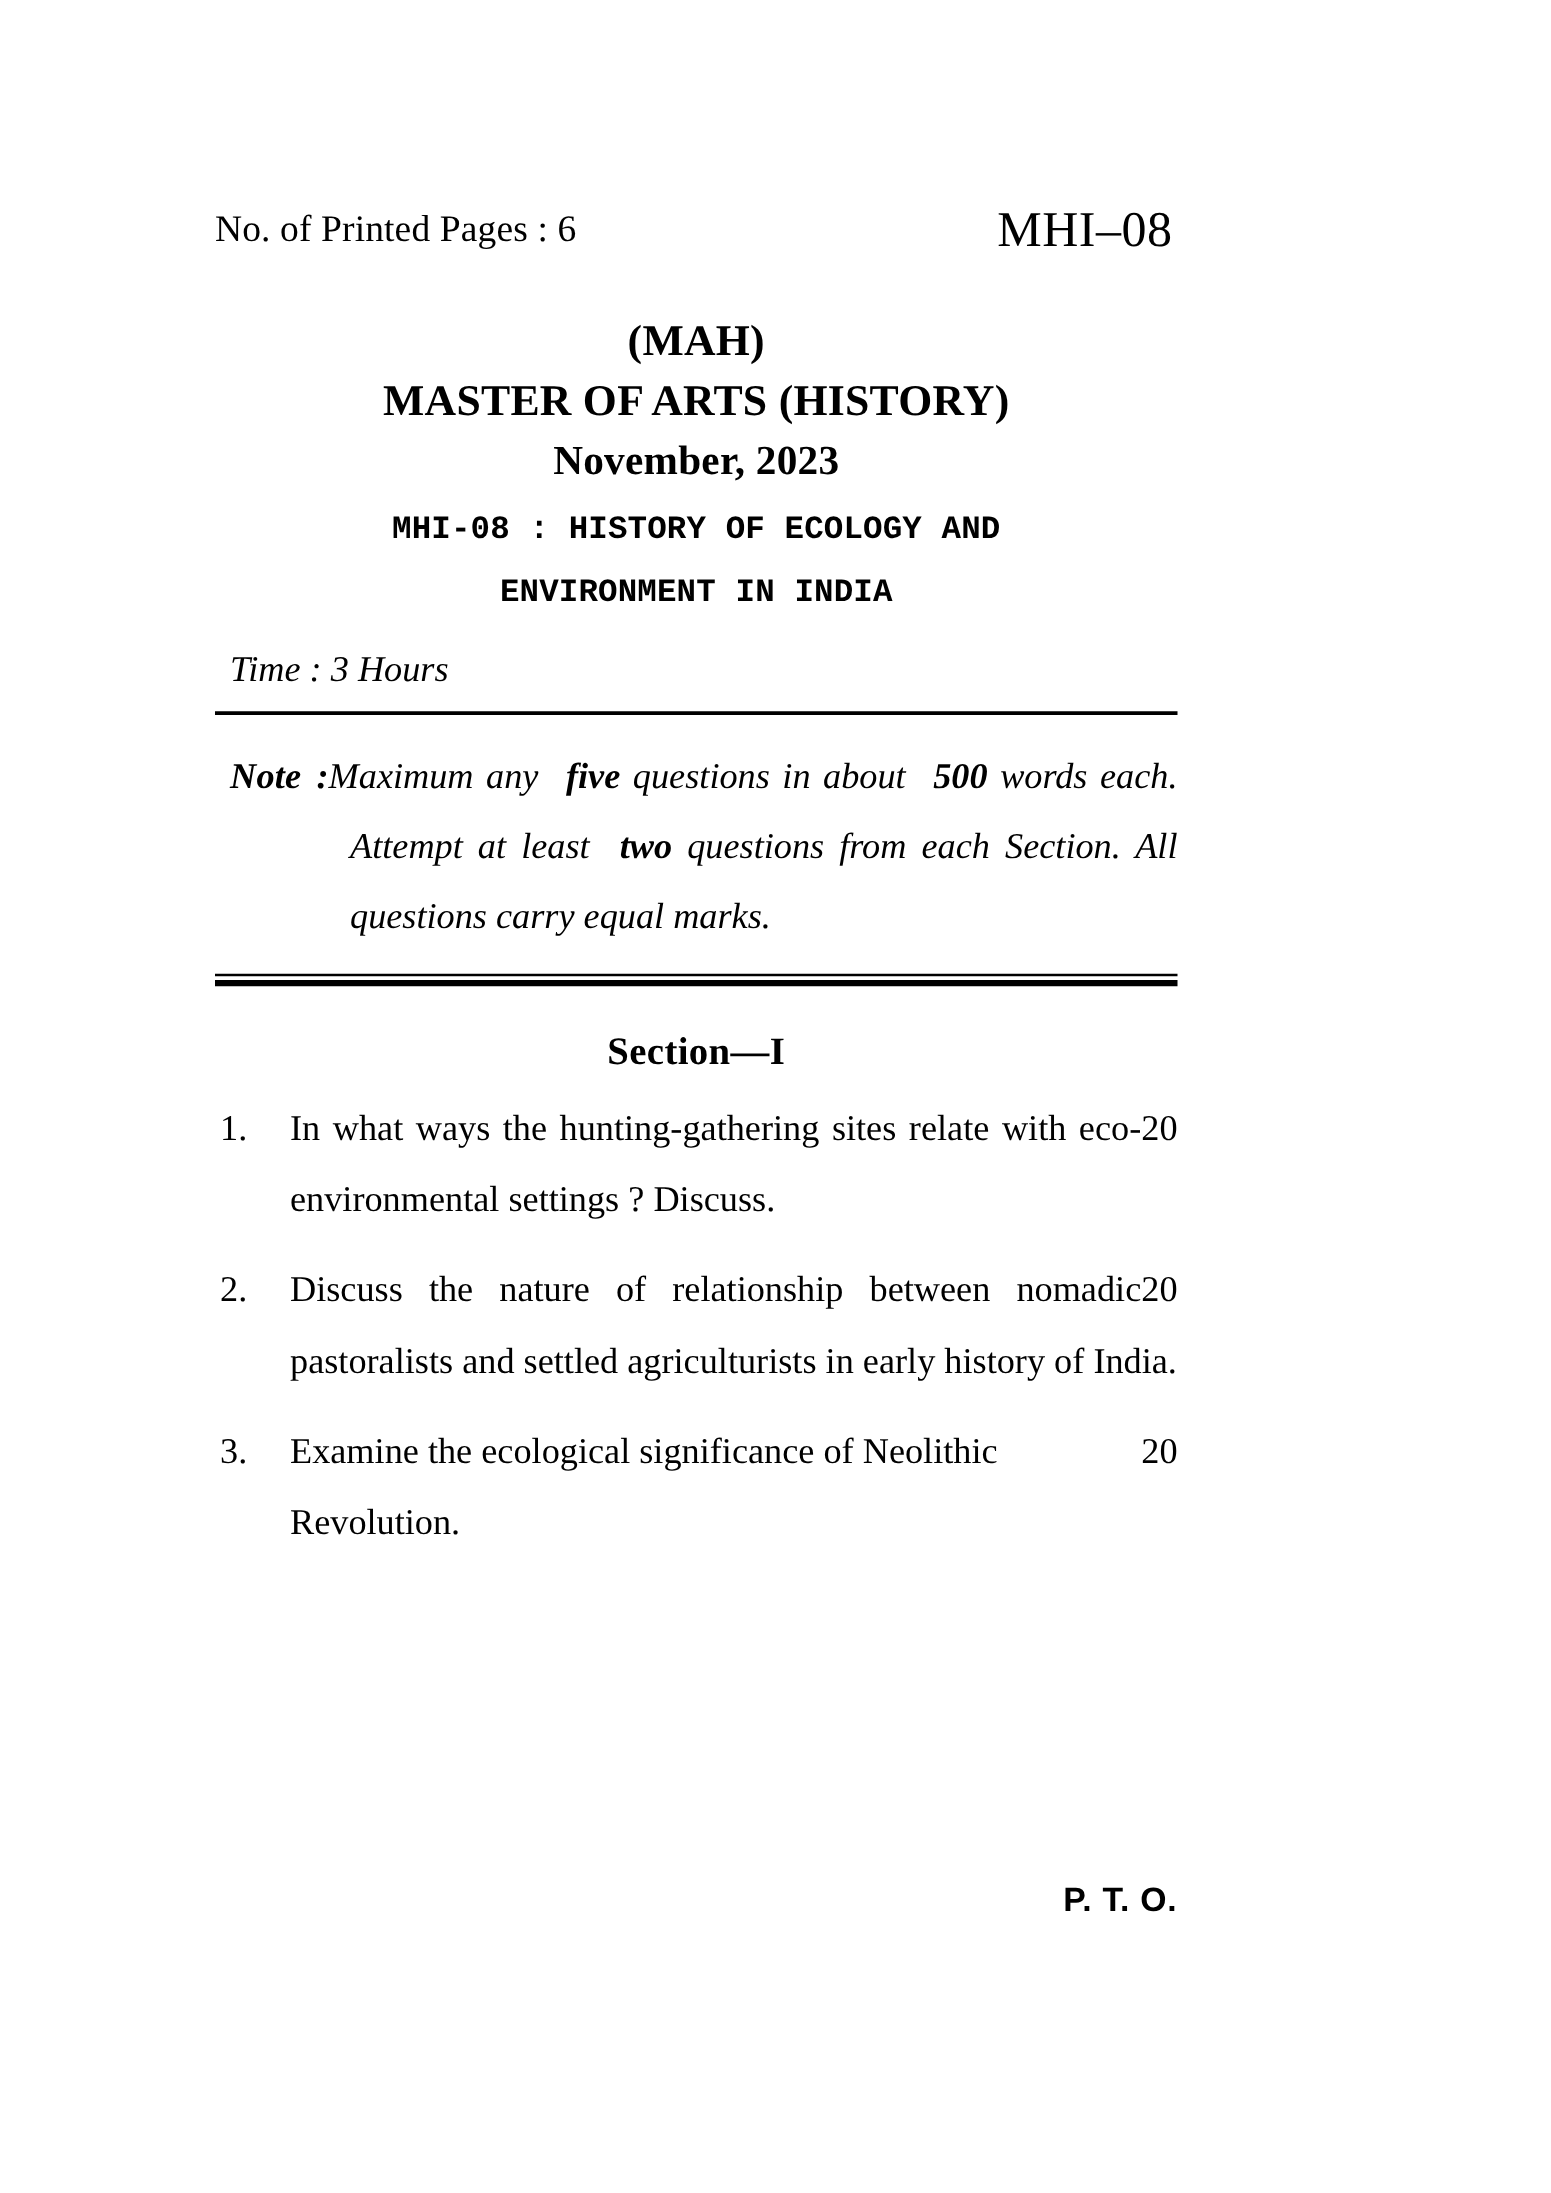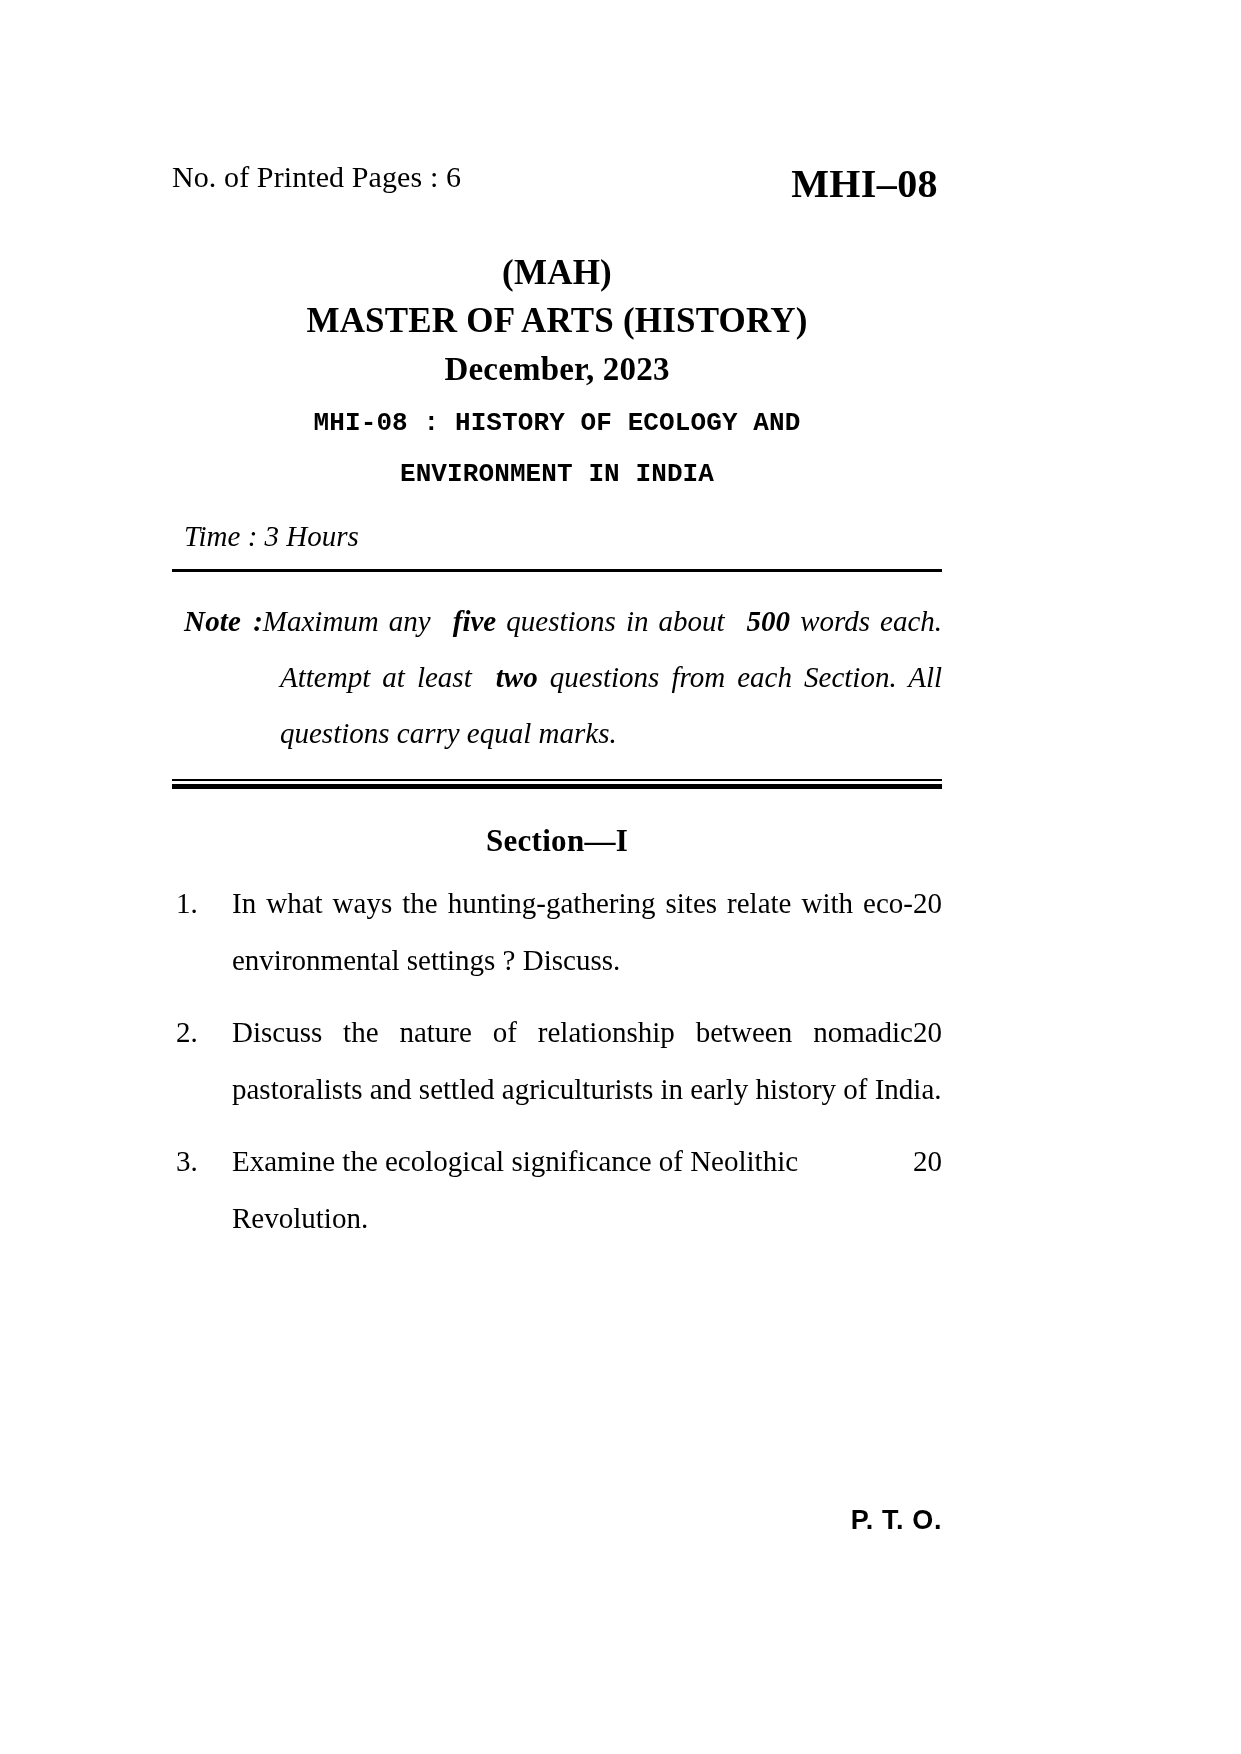"No. of Printed Pages :" .hdr-row { align-items: flex-start -> center }
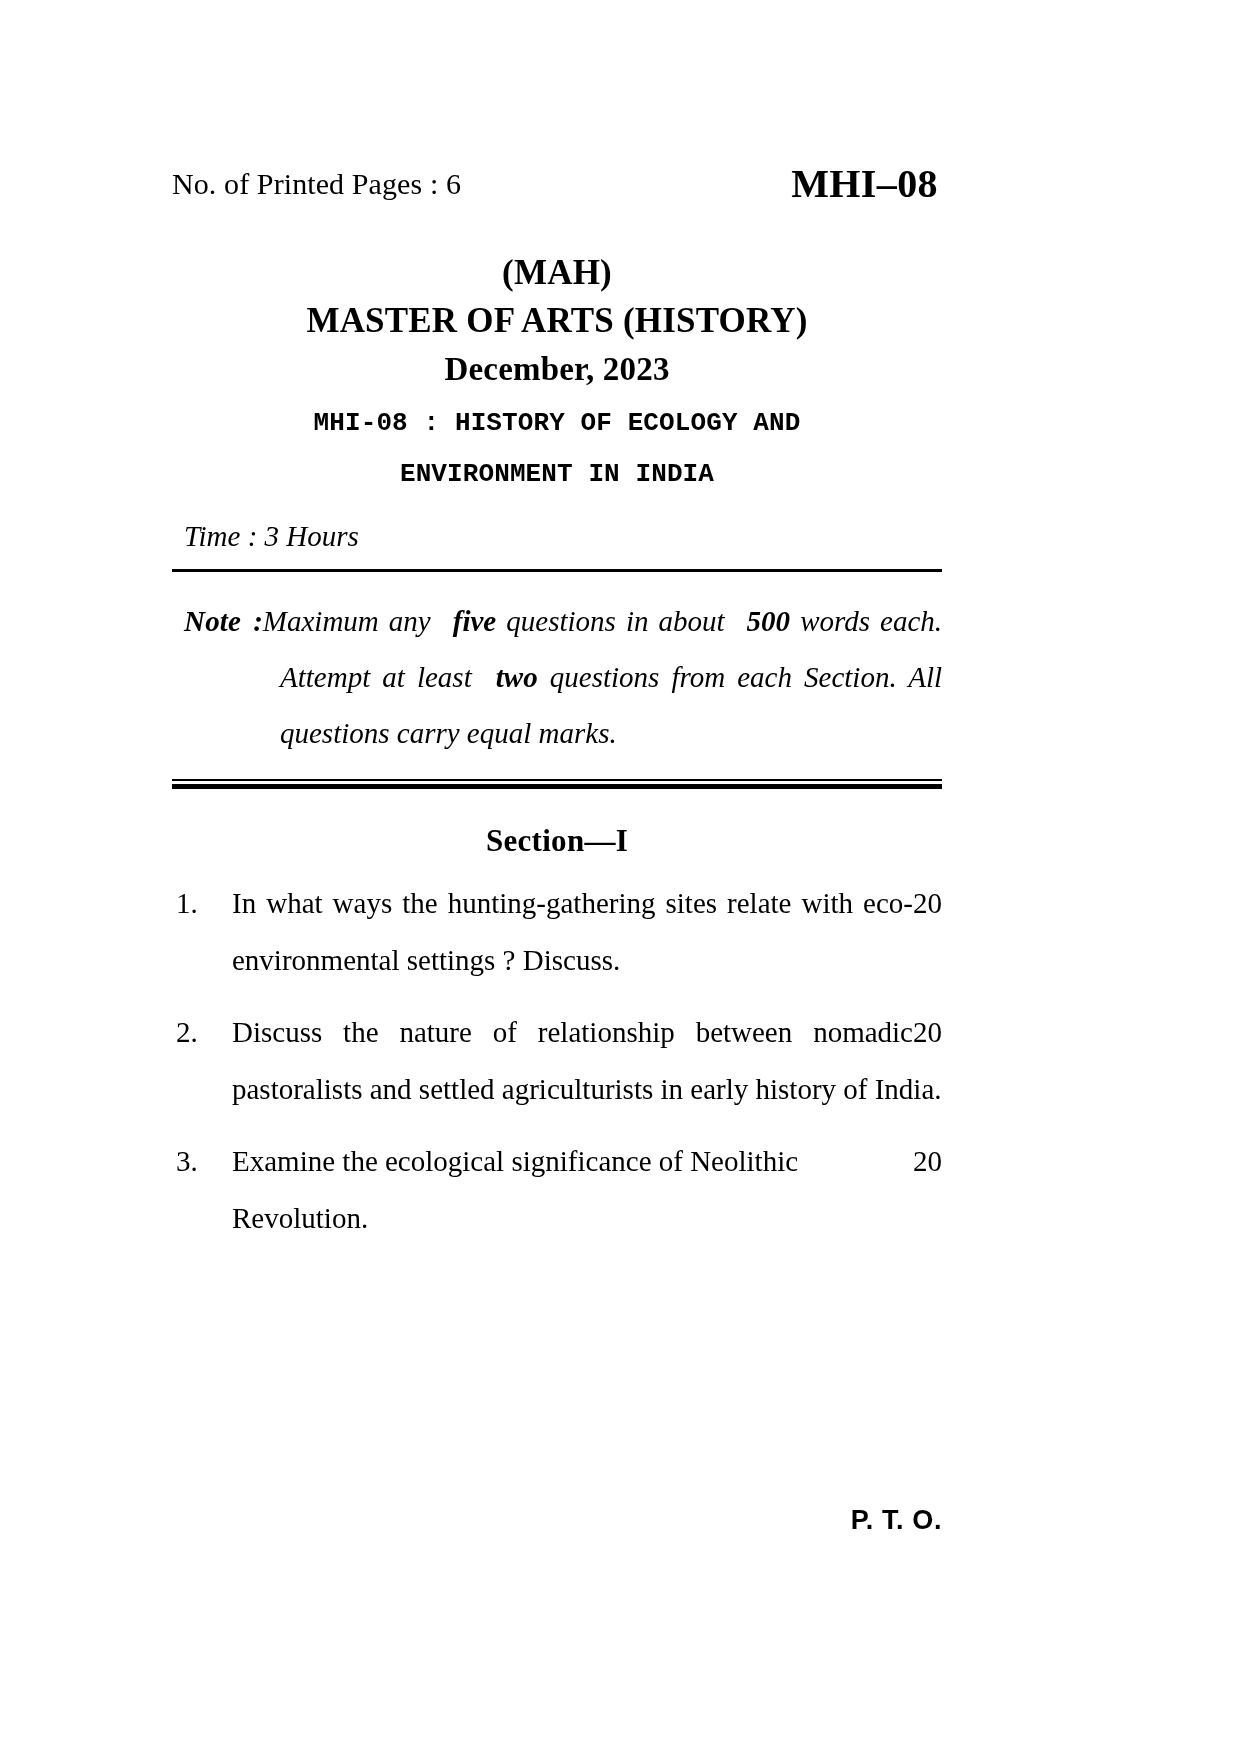"MHI–08" .hdr-code { font-weight: bold -> normal }
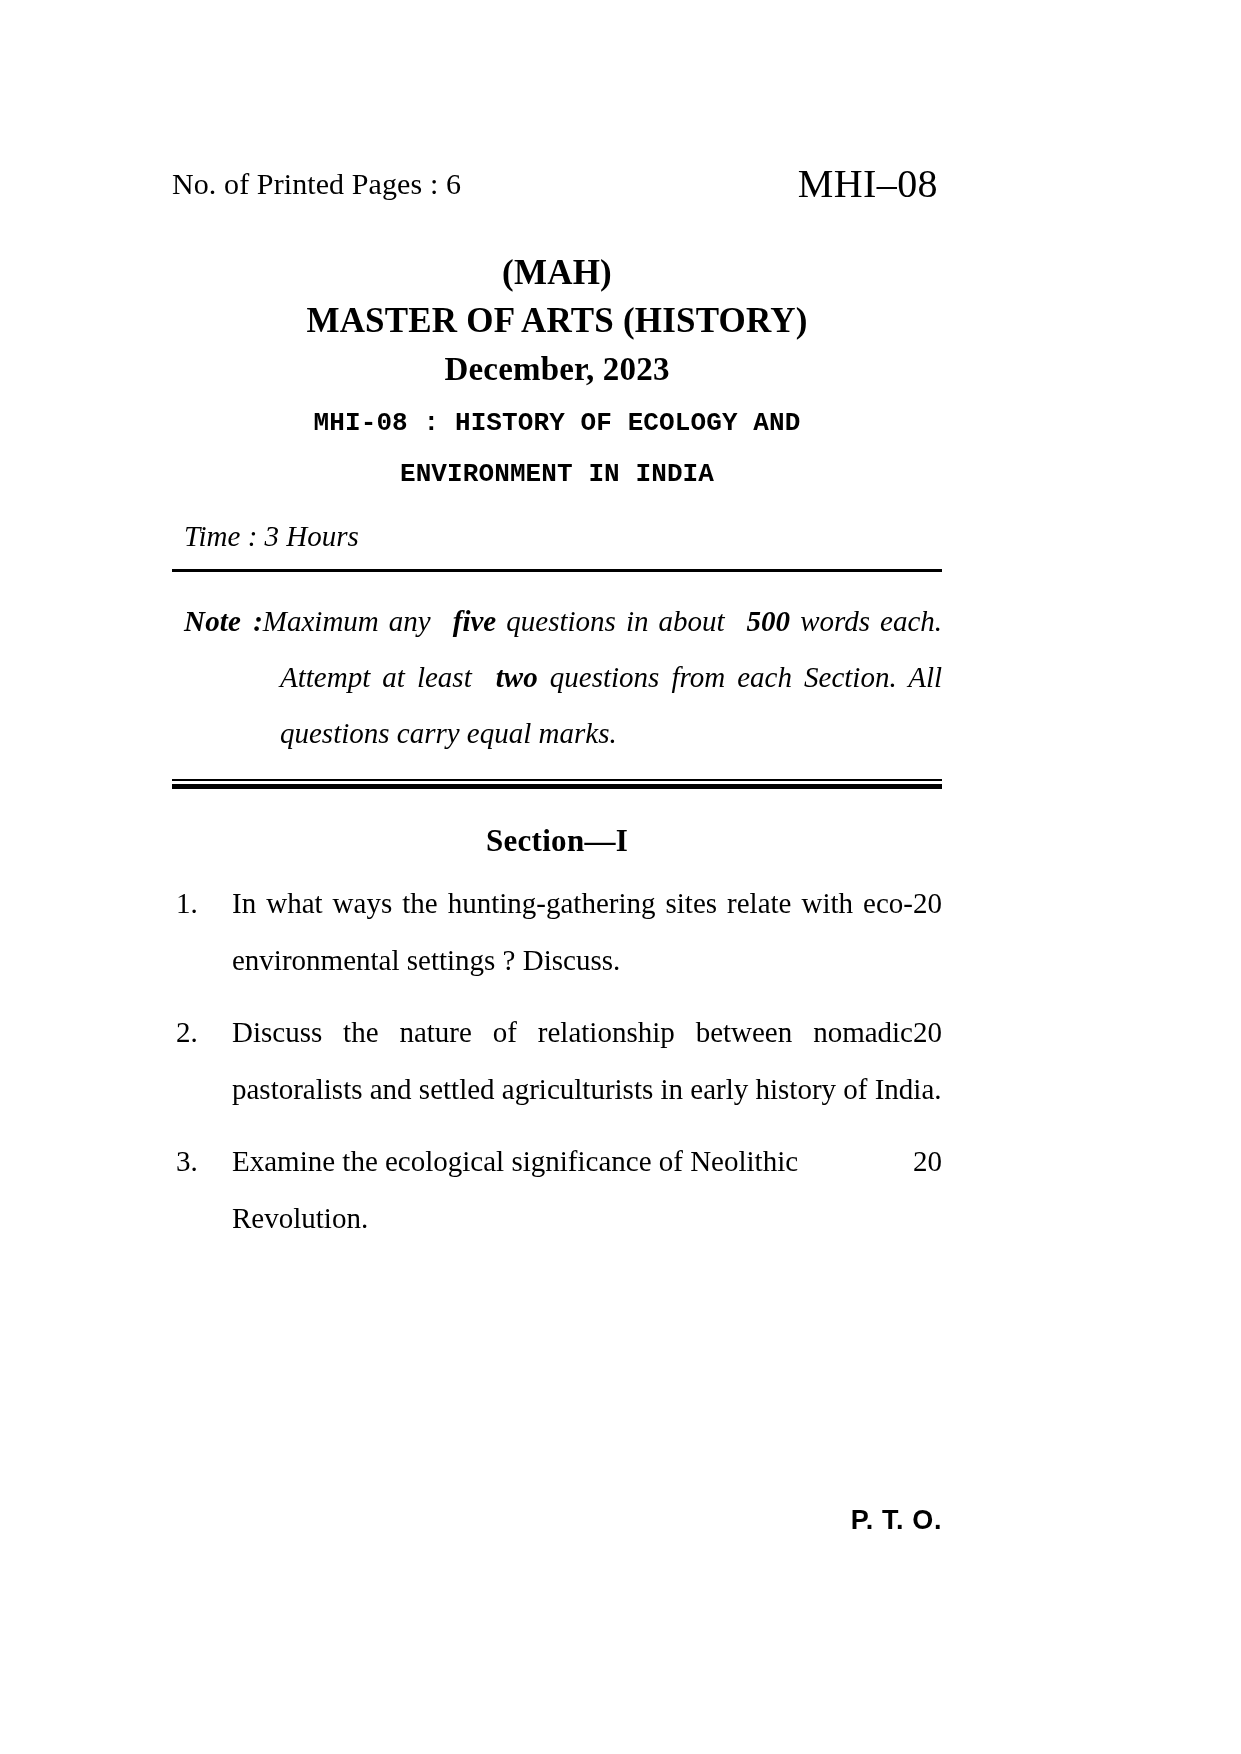"December, 2023" div.t-date { text: December -> November }
